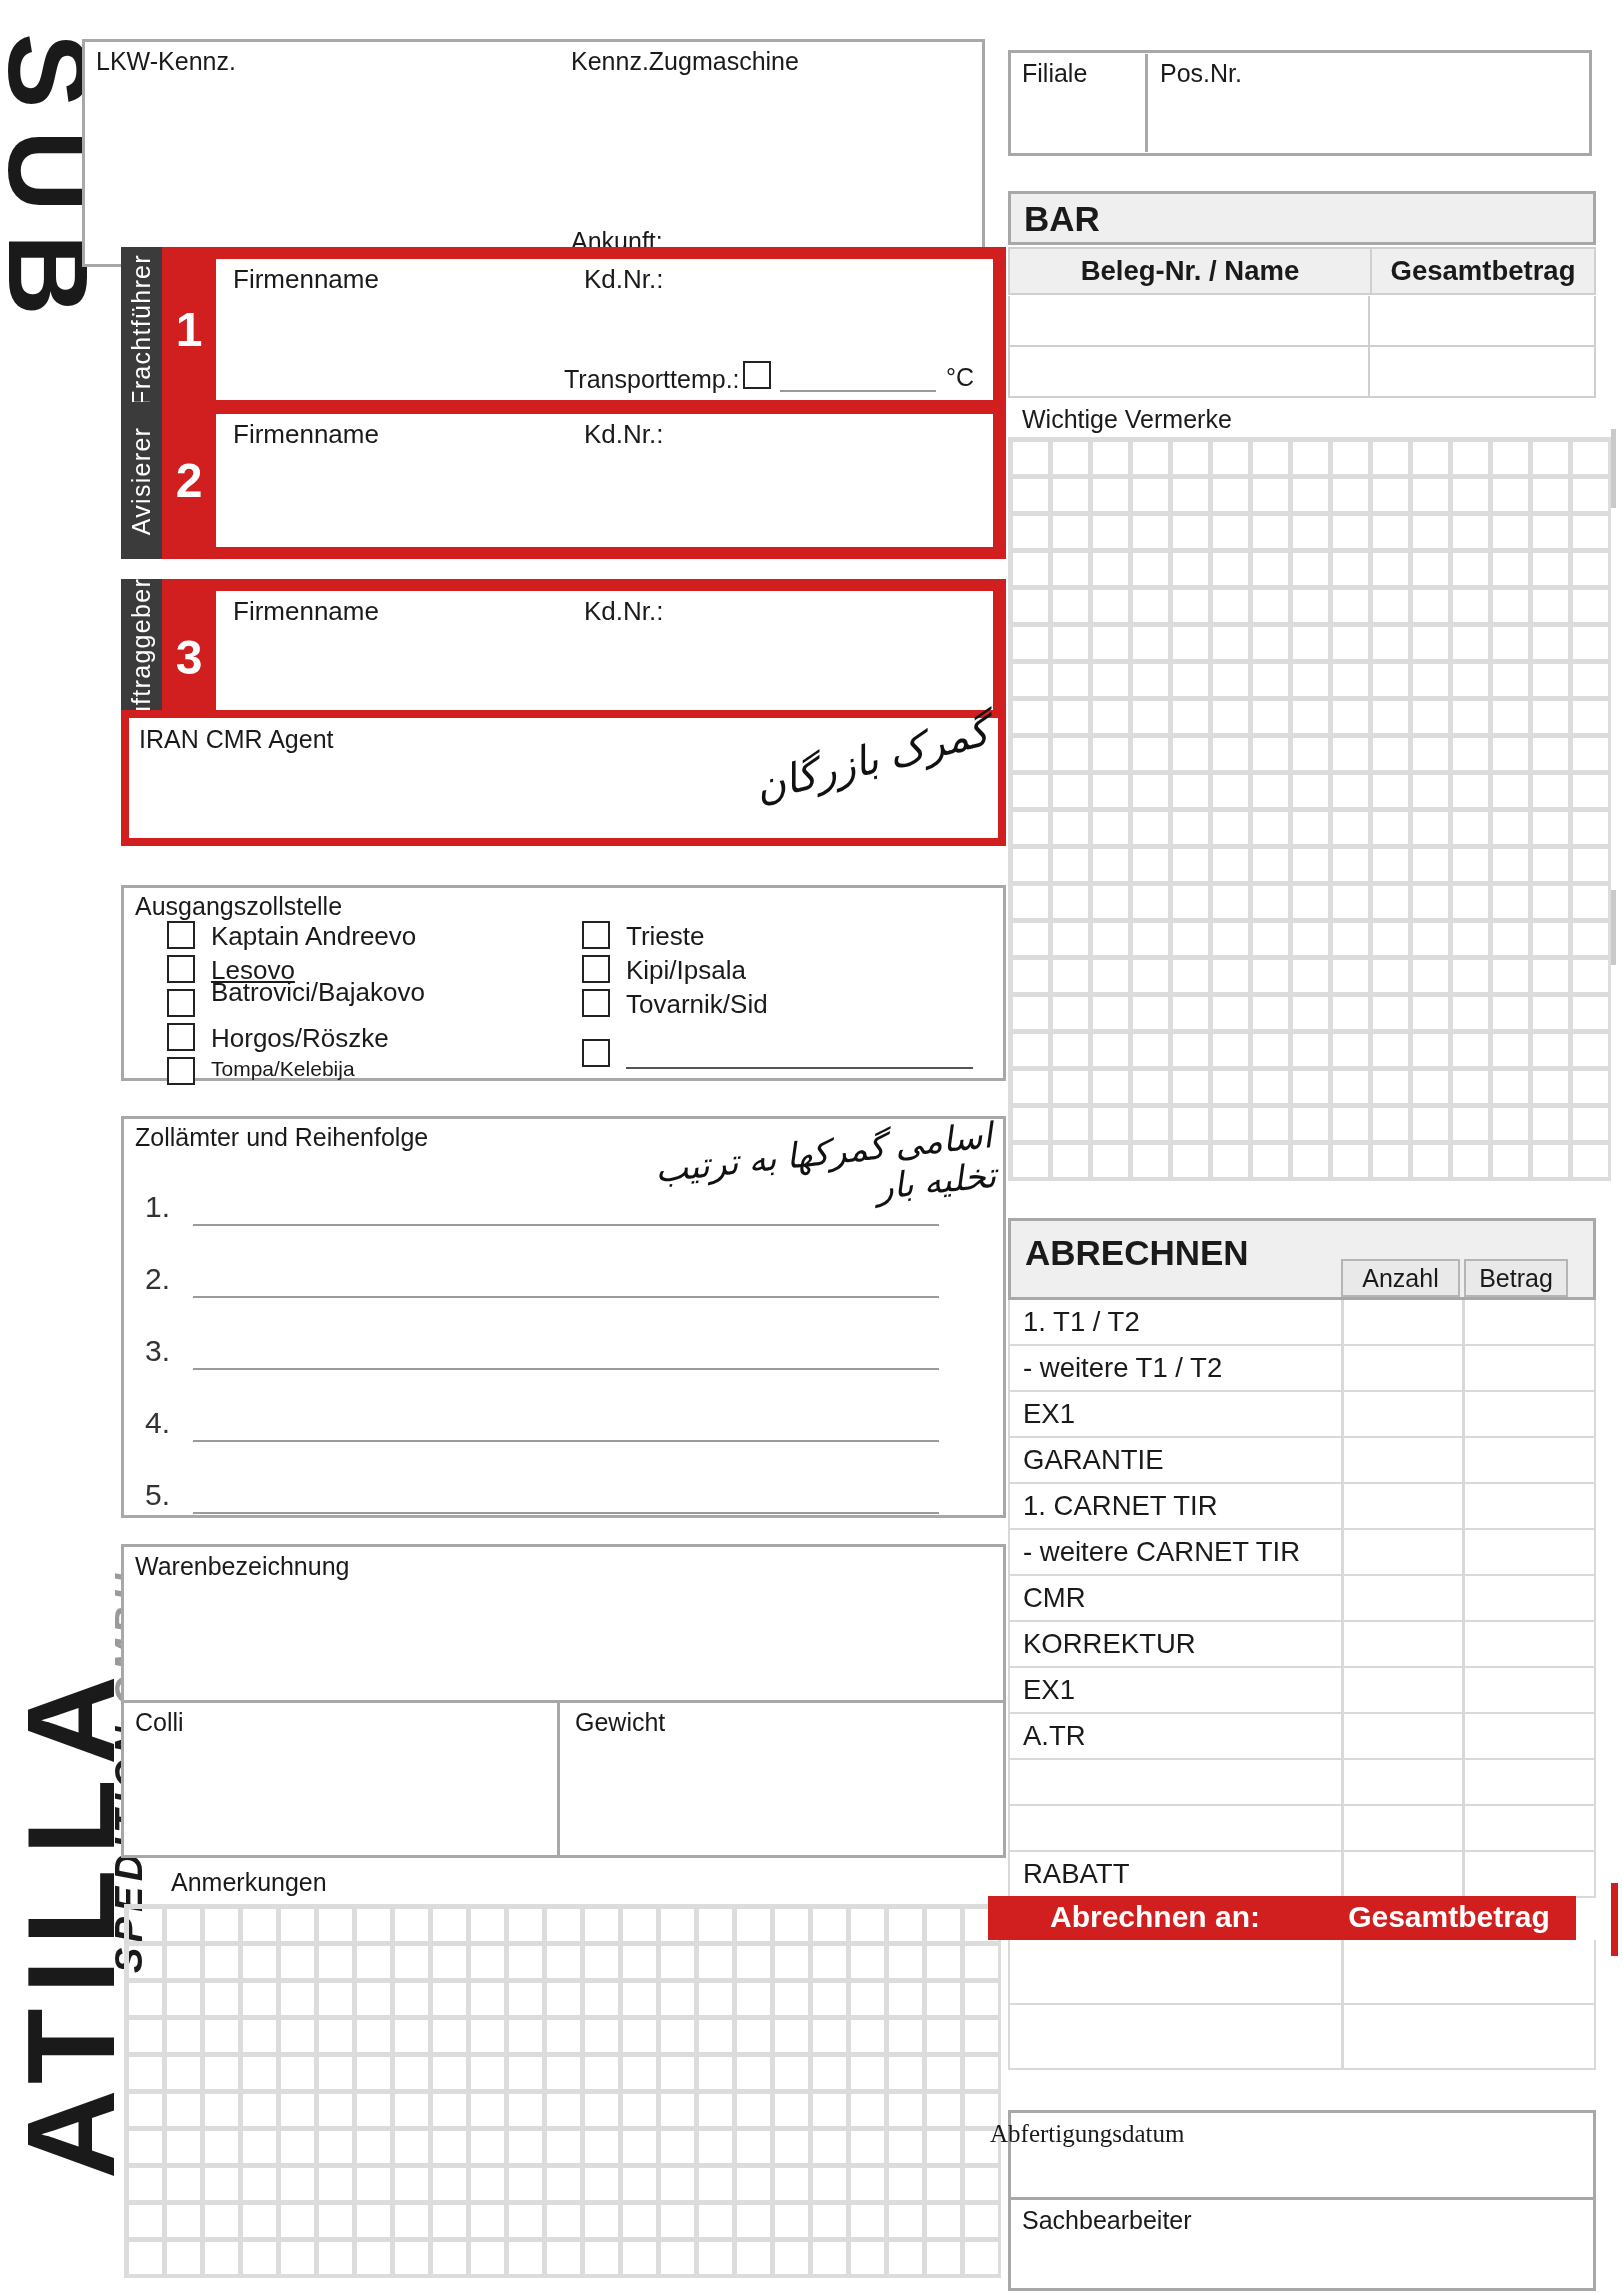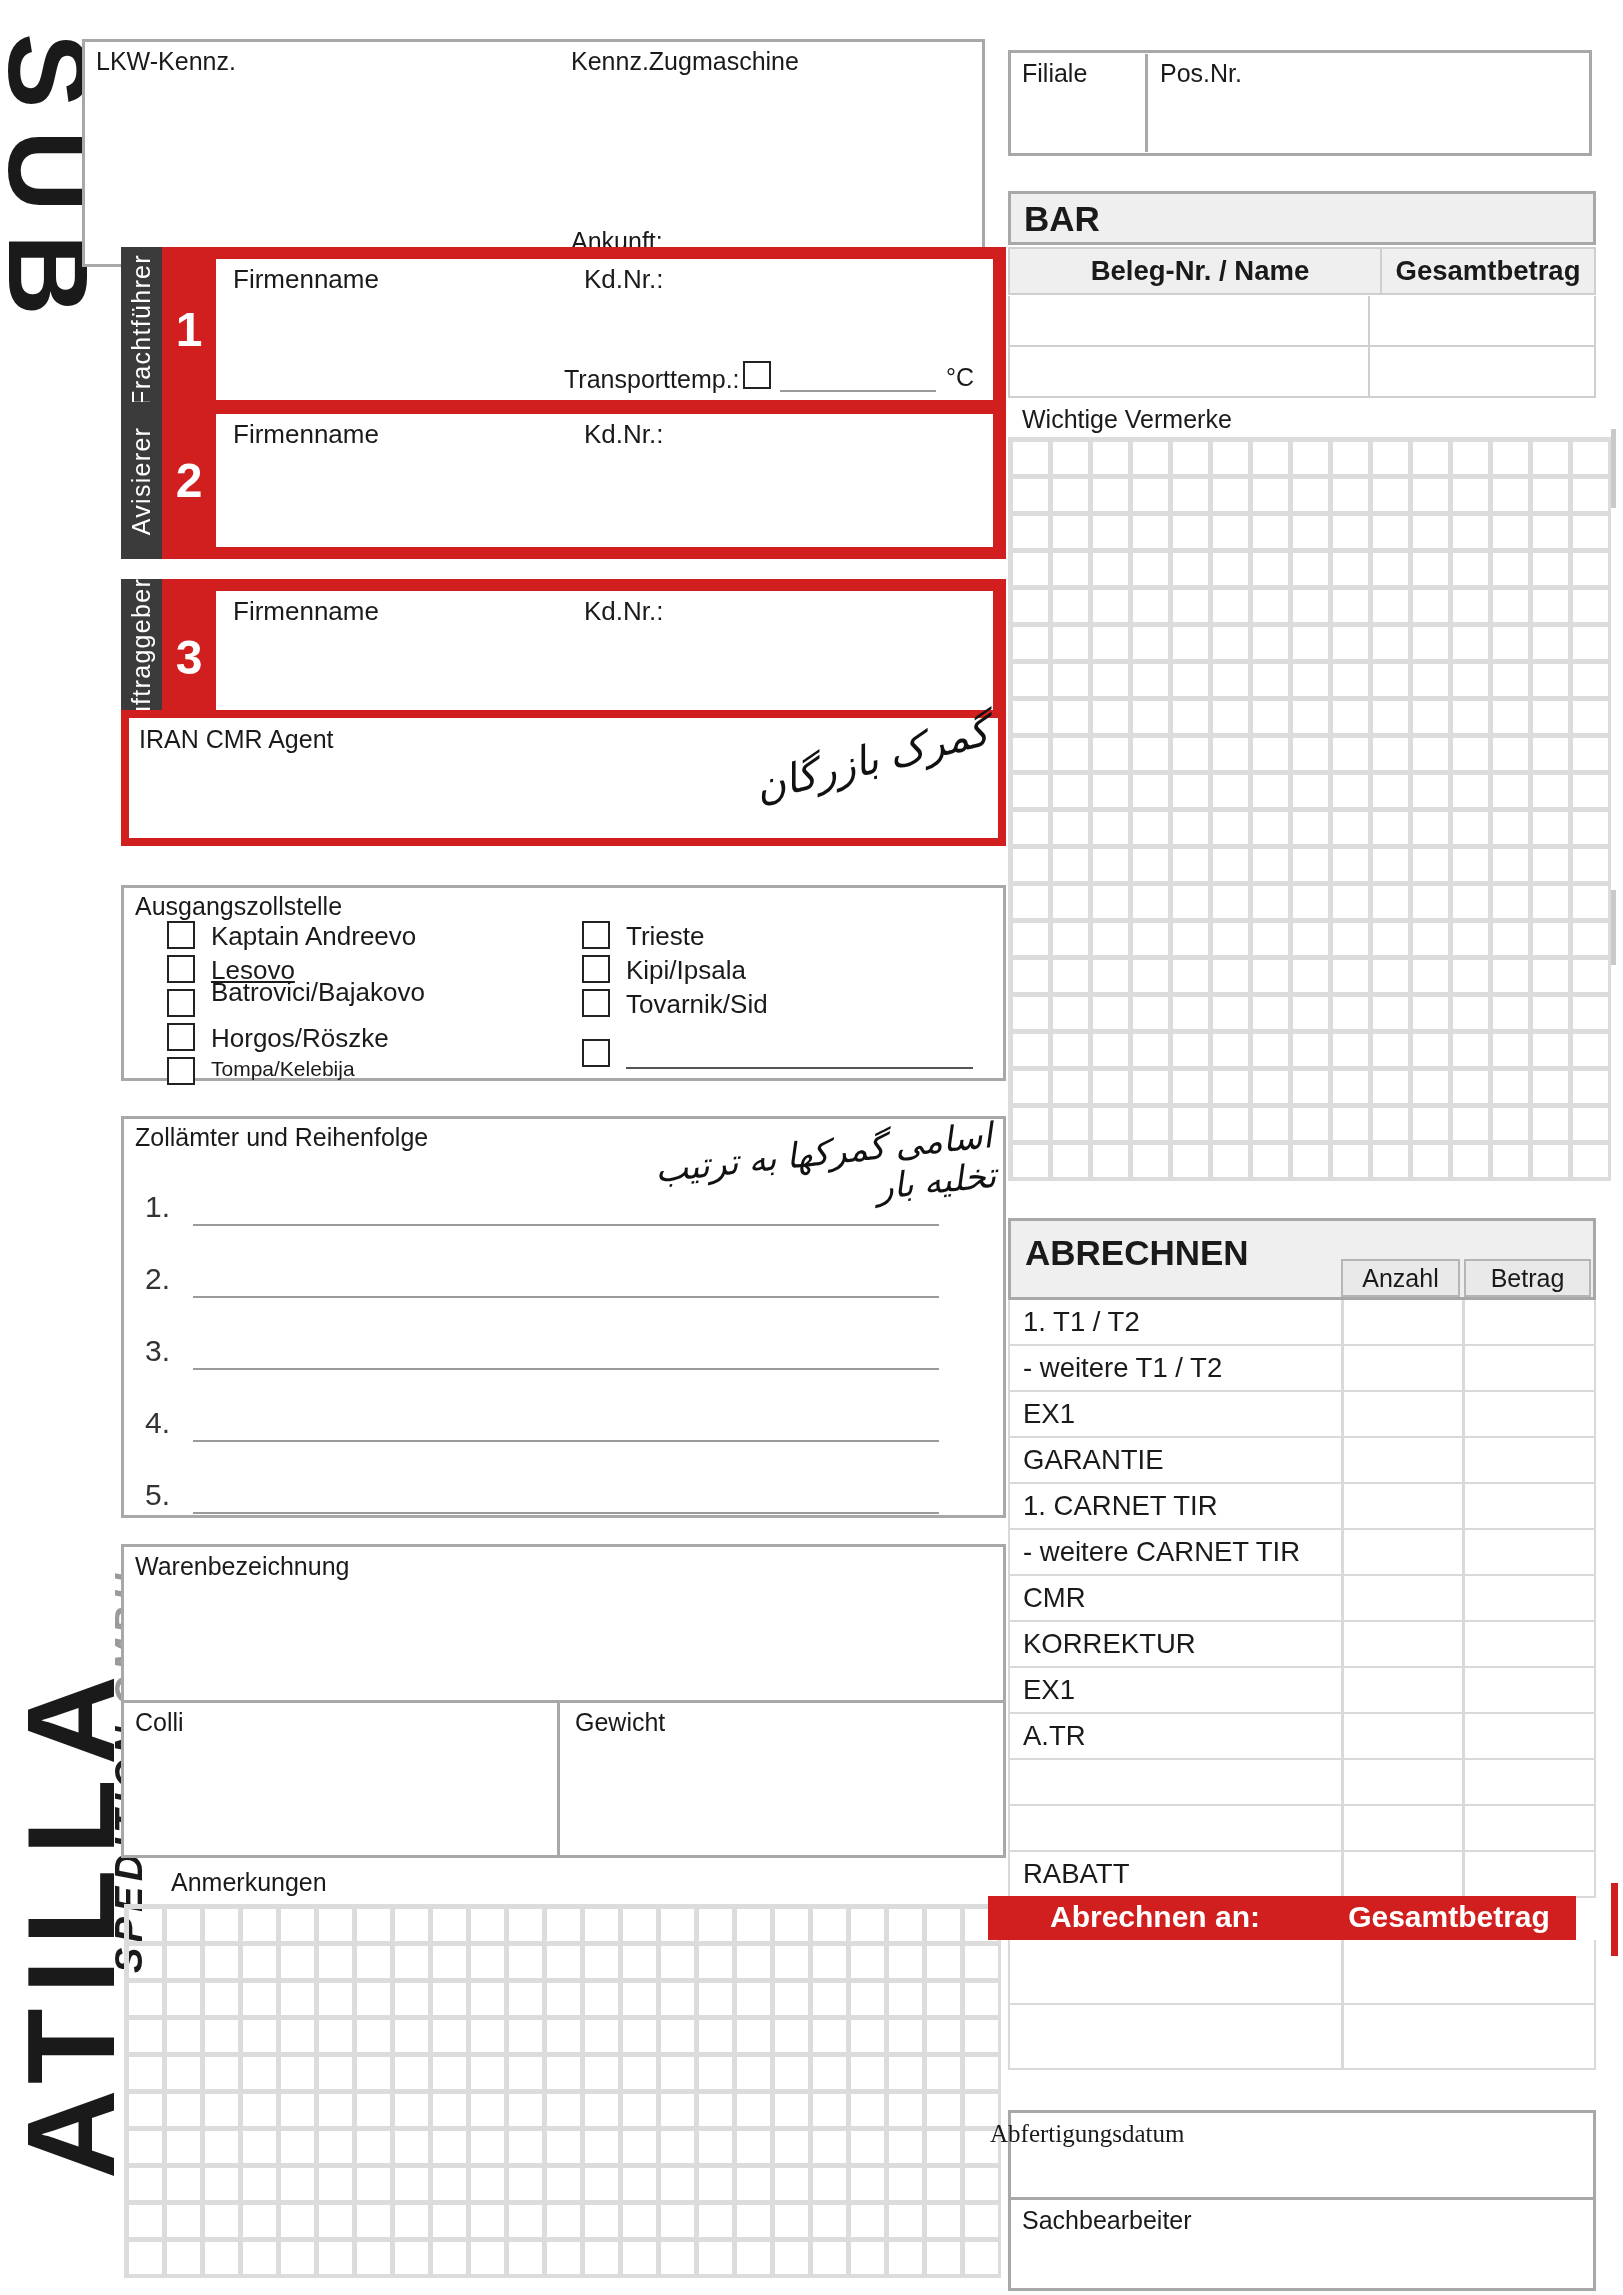"Beleg-Nr. / Name" div { padding-left: 10px -> none }
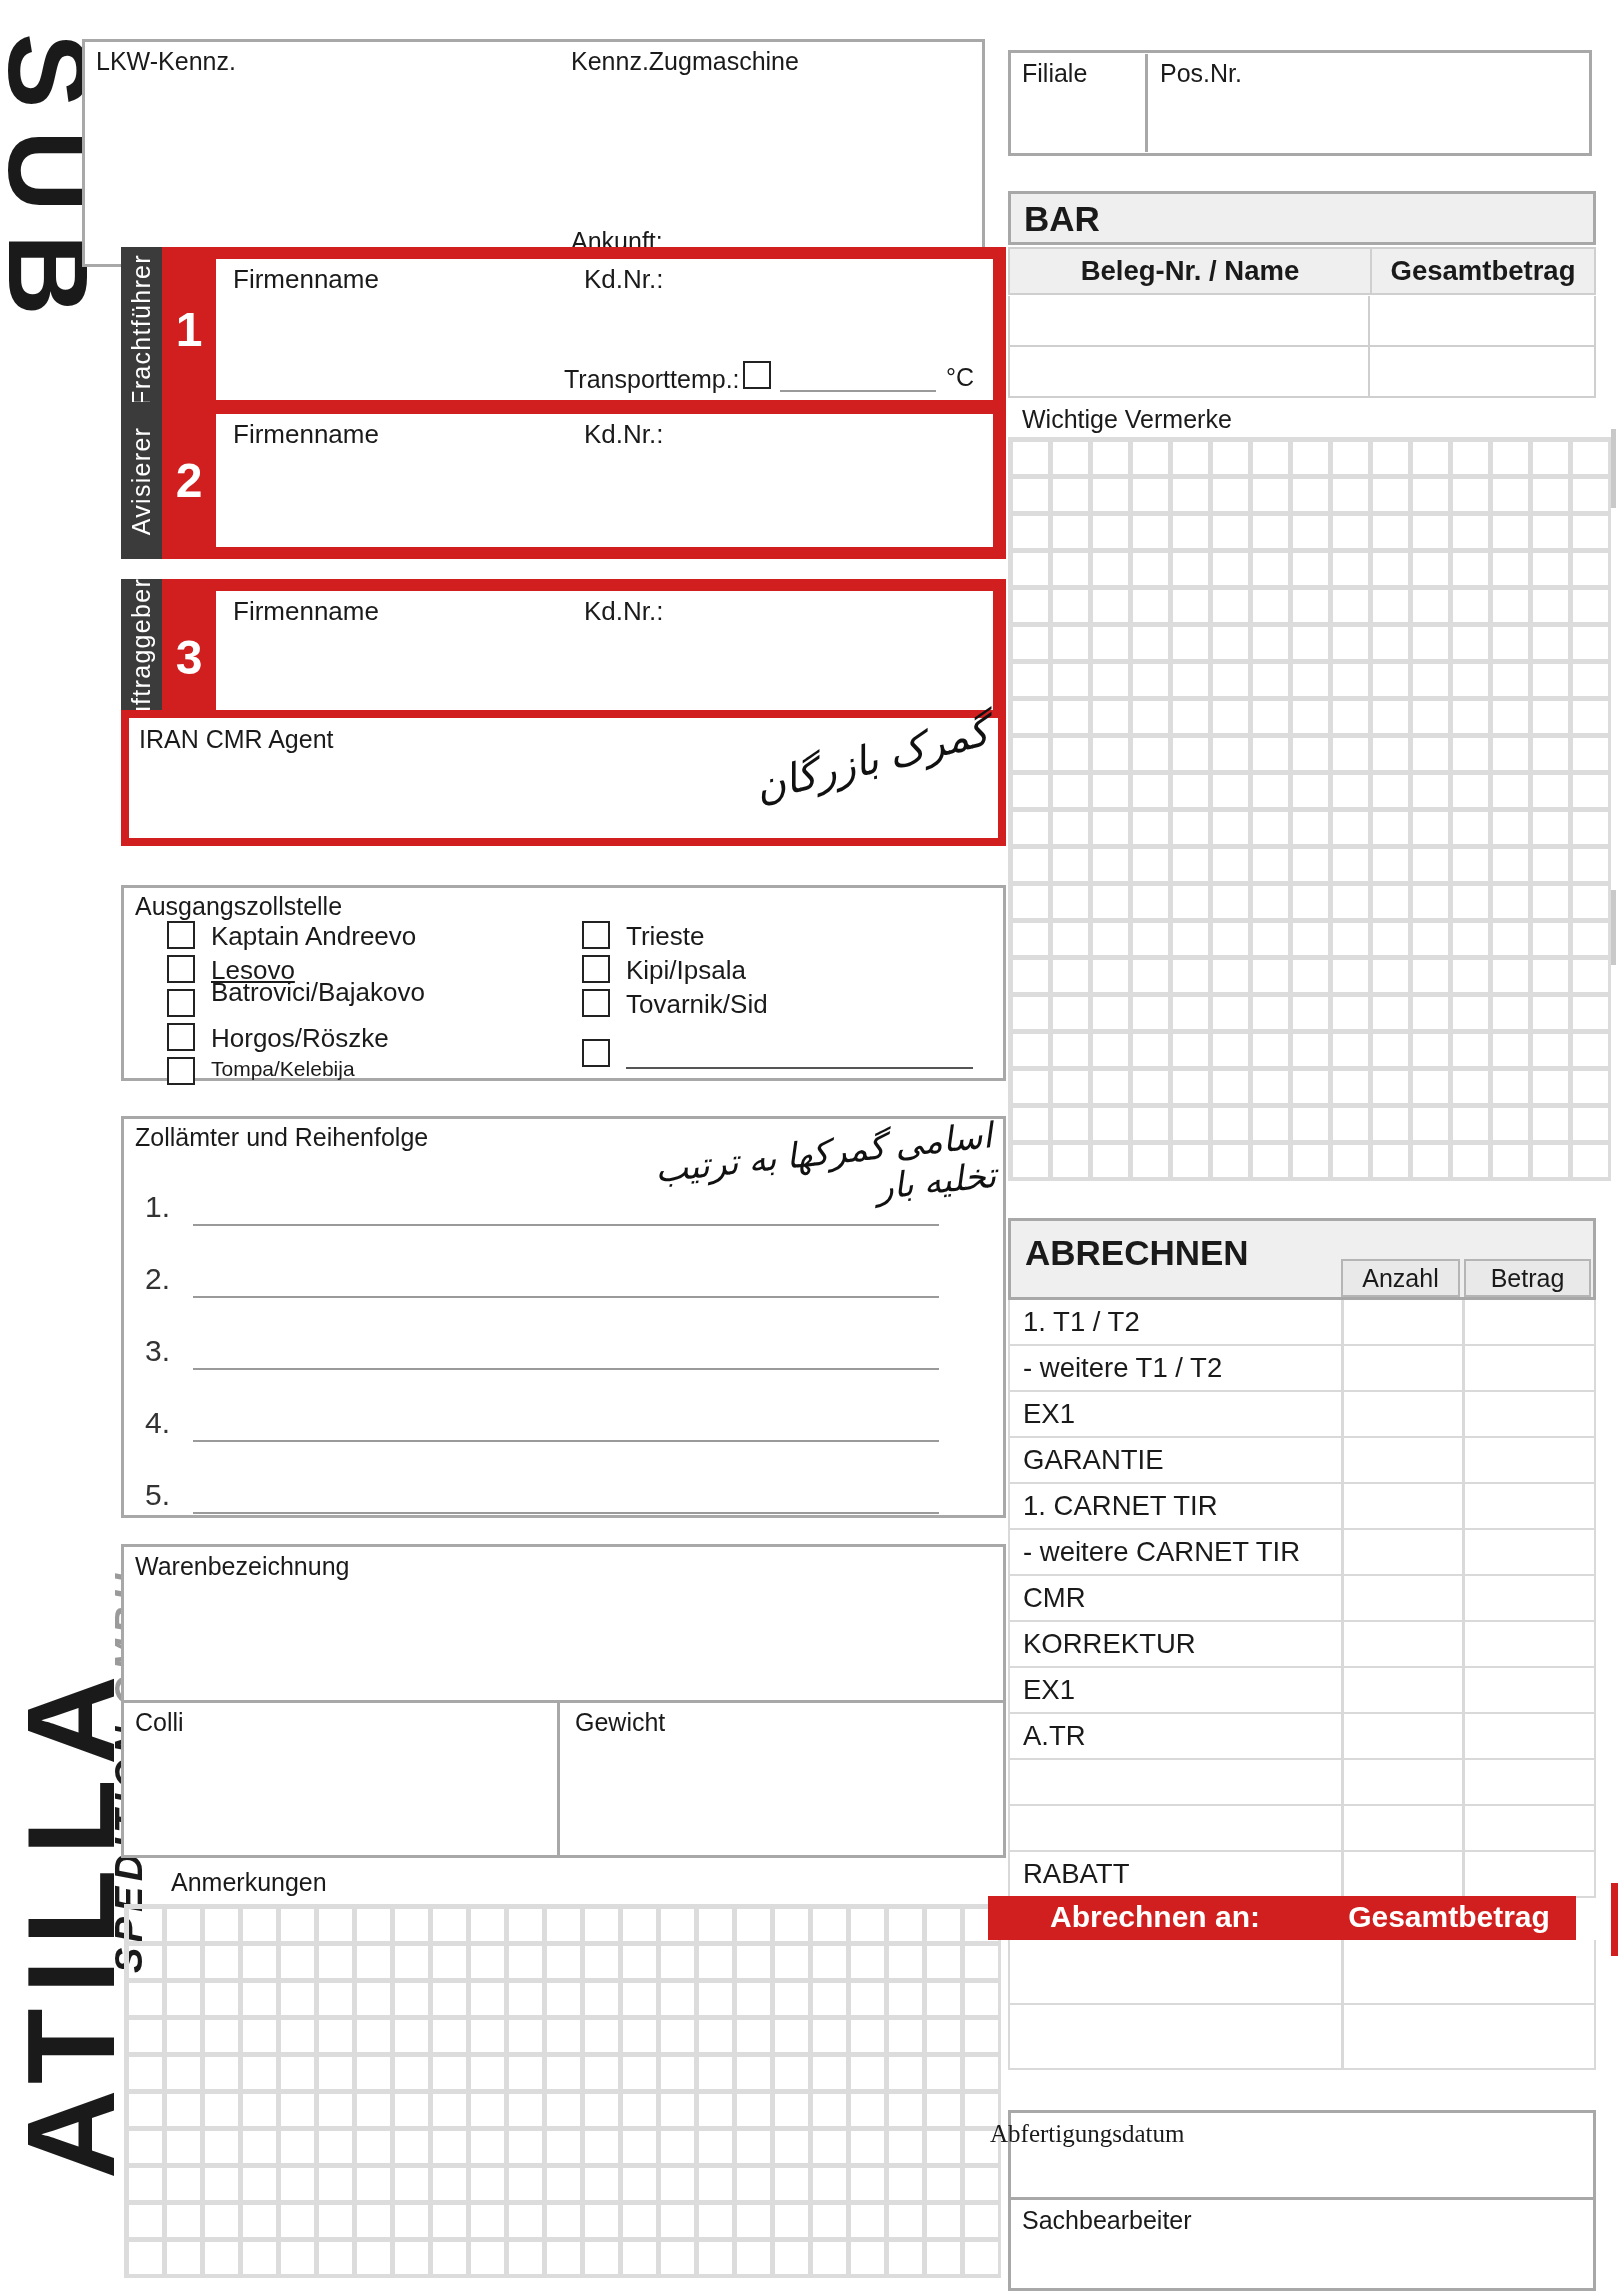"Betrag" div.cellhead { width: 127px -> 104px }
